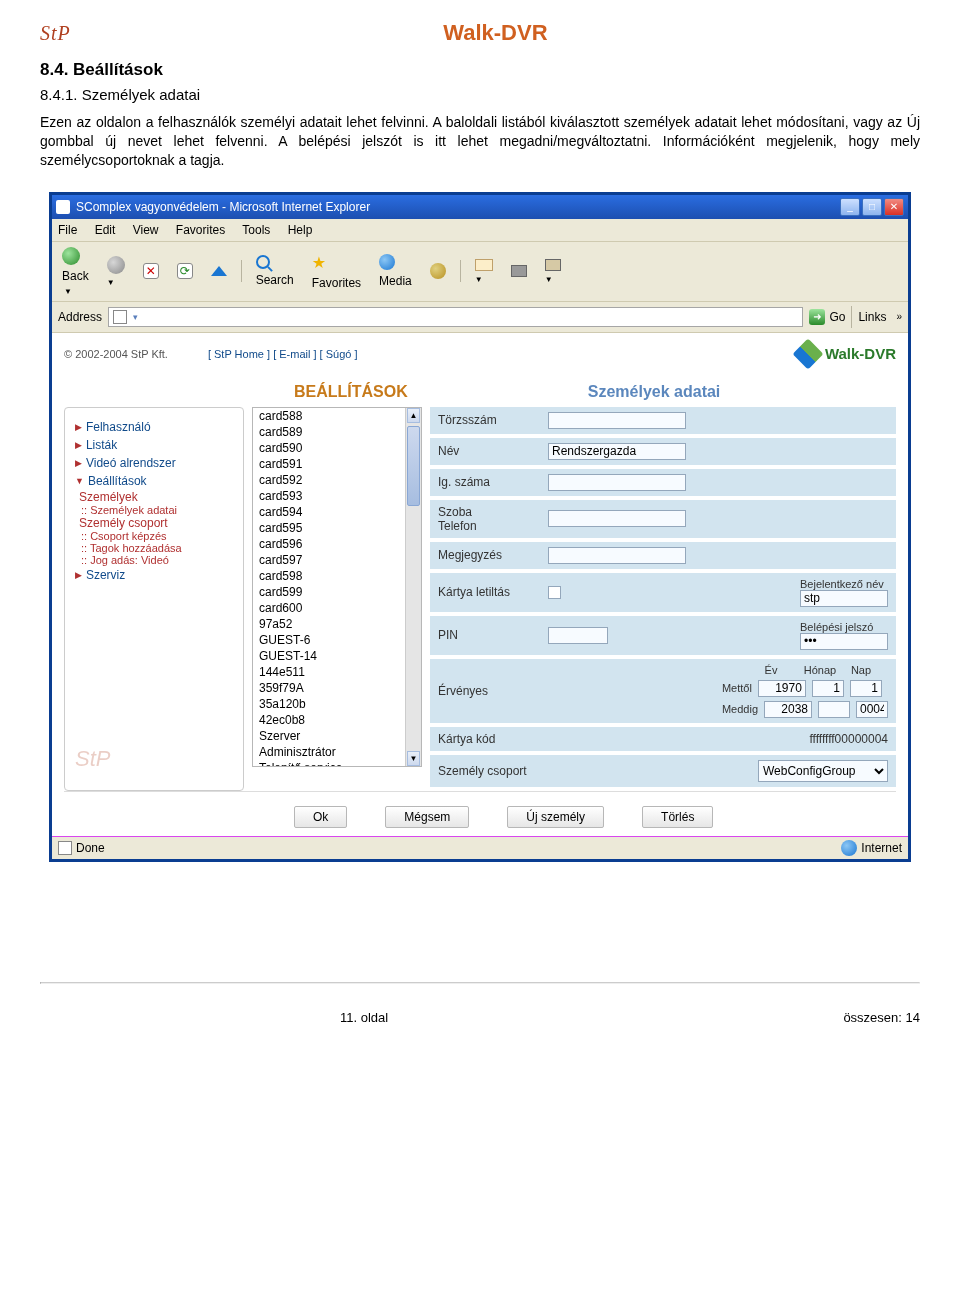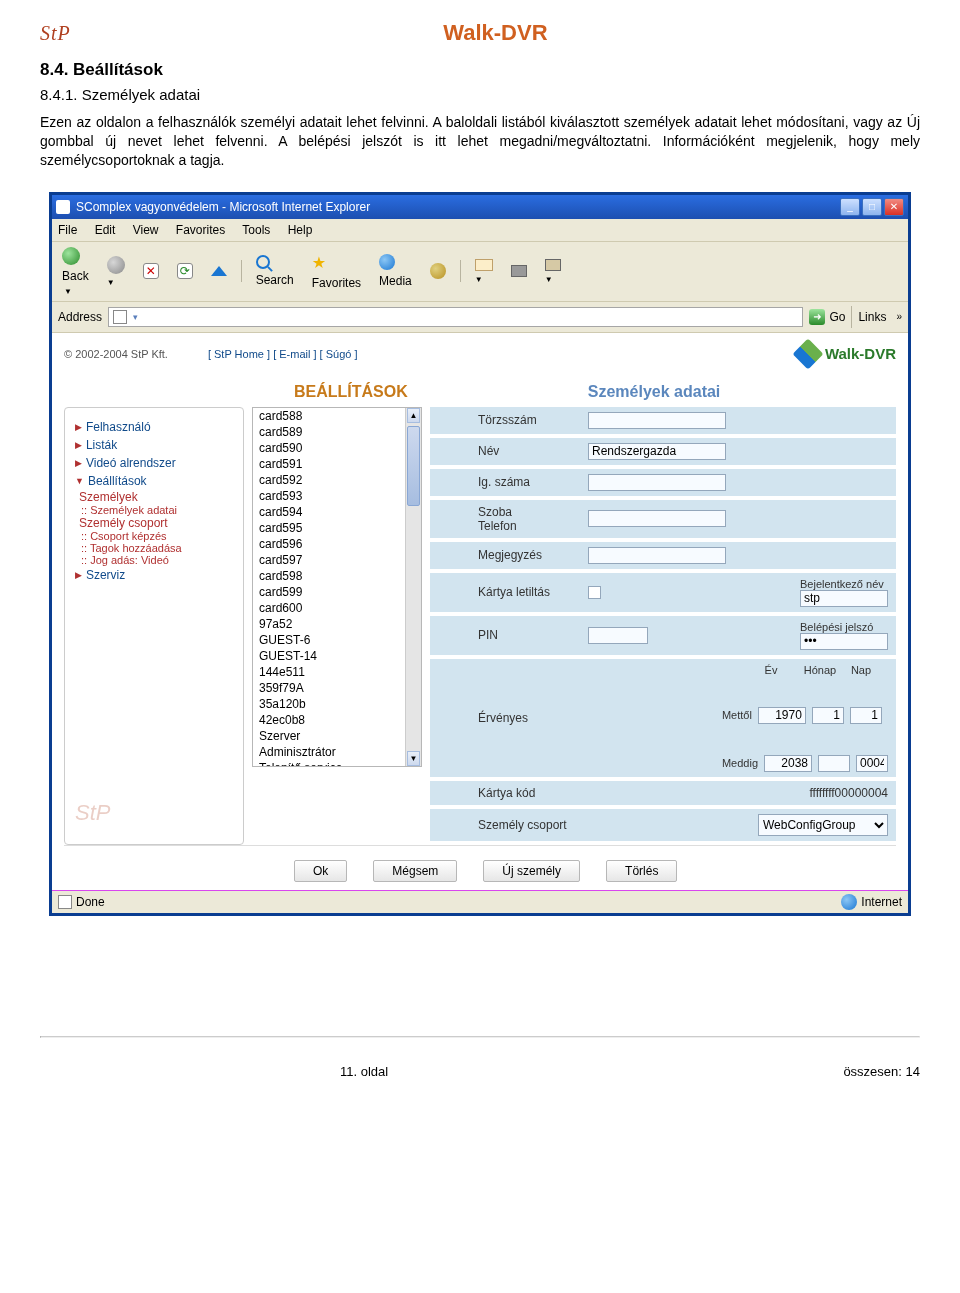"Törzsszám" .form-row .lbl { margin-left: 40px -> none }
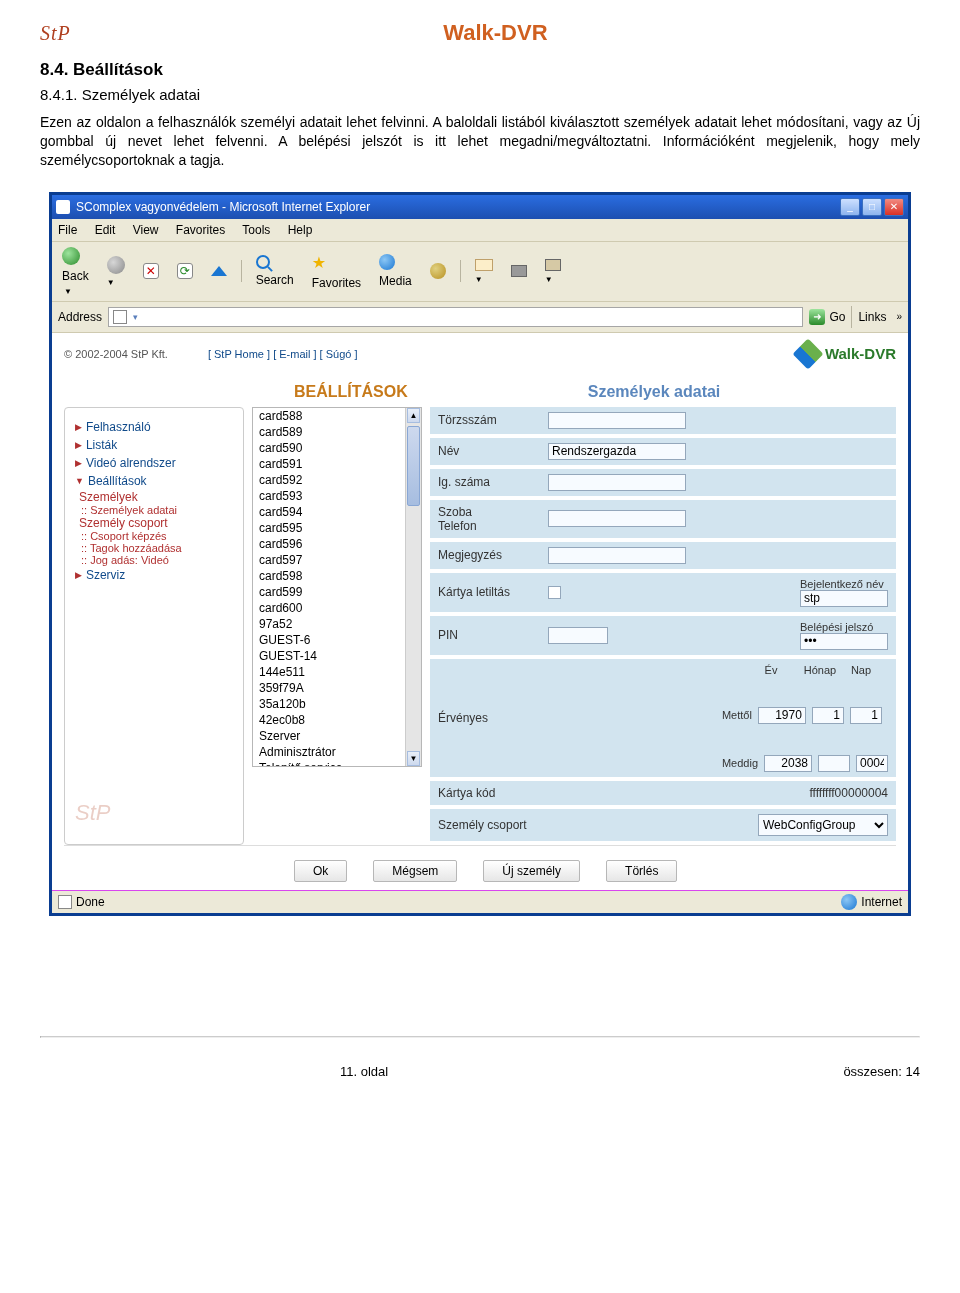"Mettől" .date-row2 { margin-top: 27px -> none }
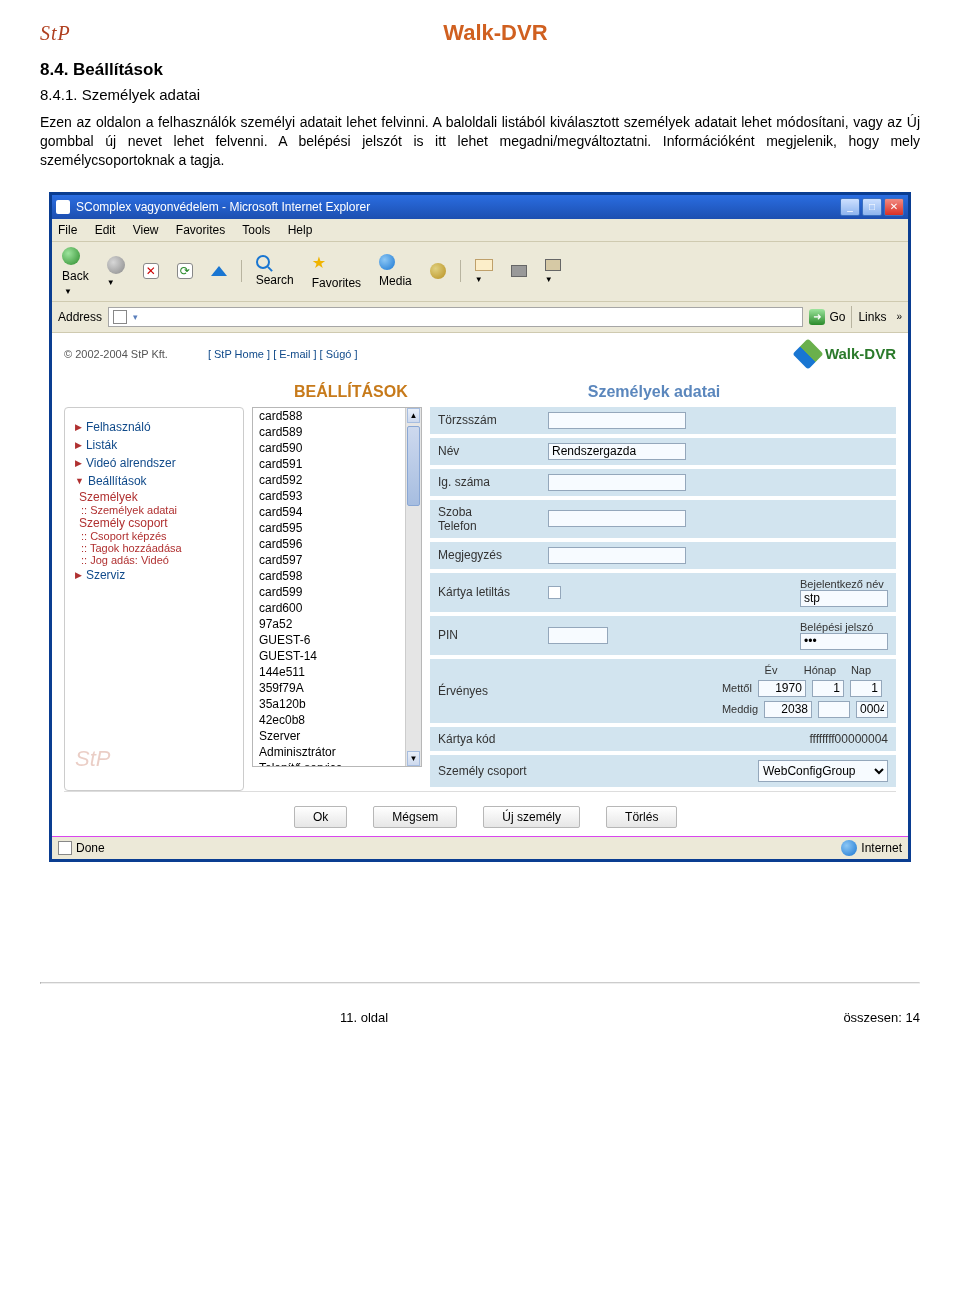"Ok" .btn-row { gap: 26px -> 38px }
